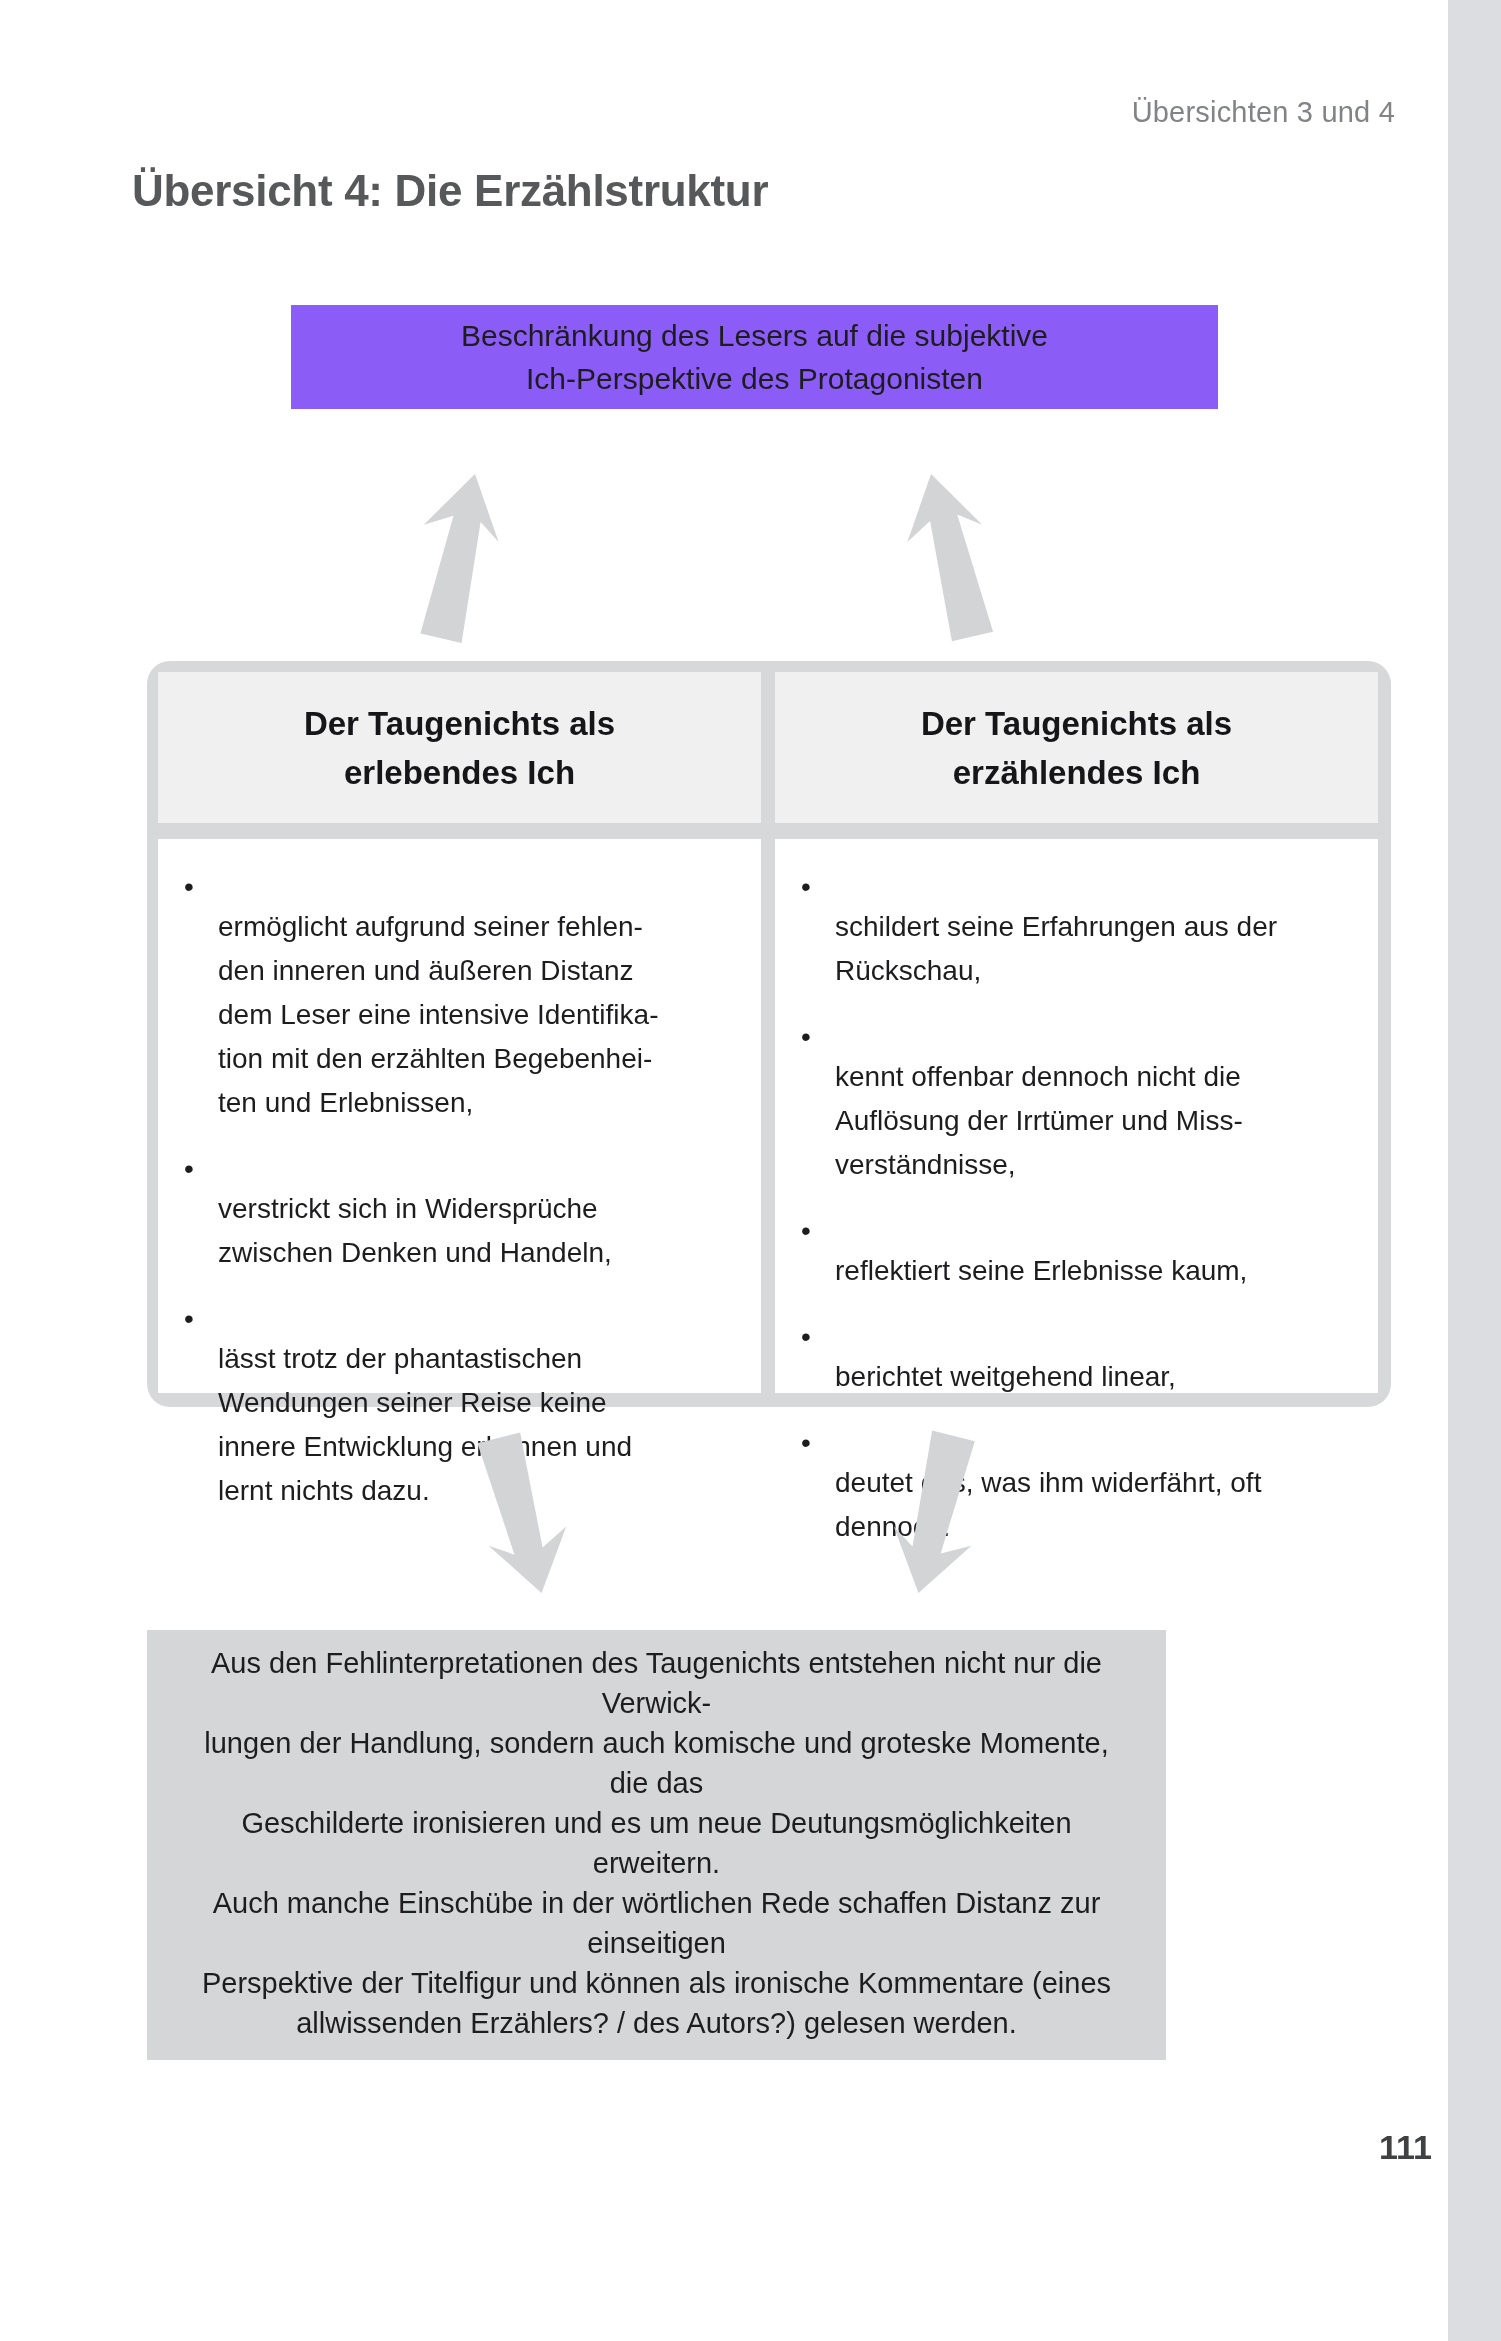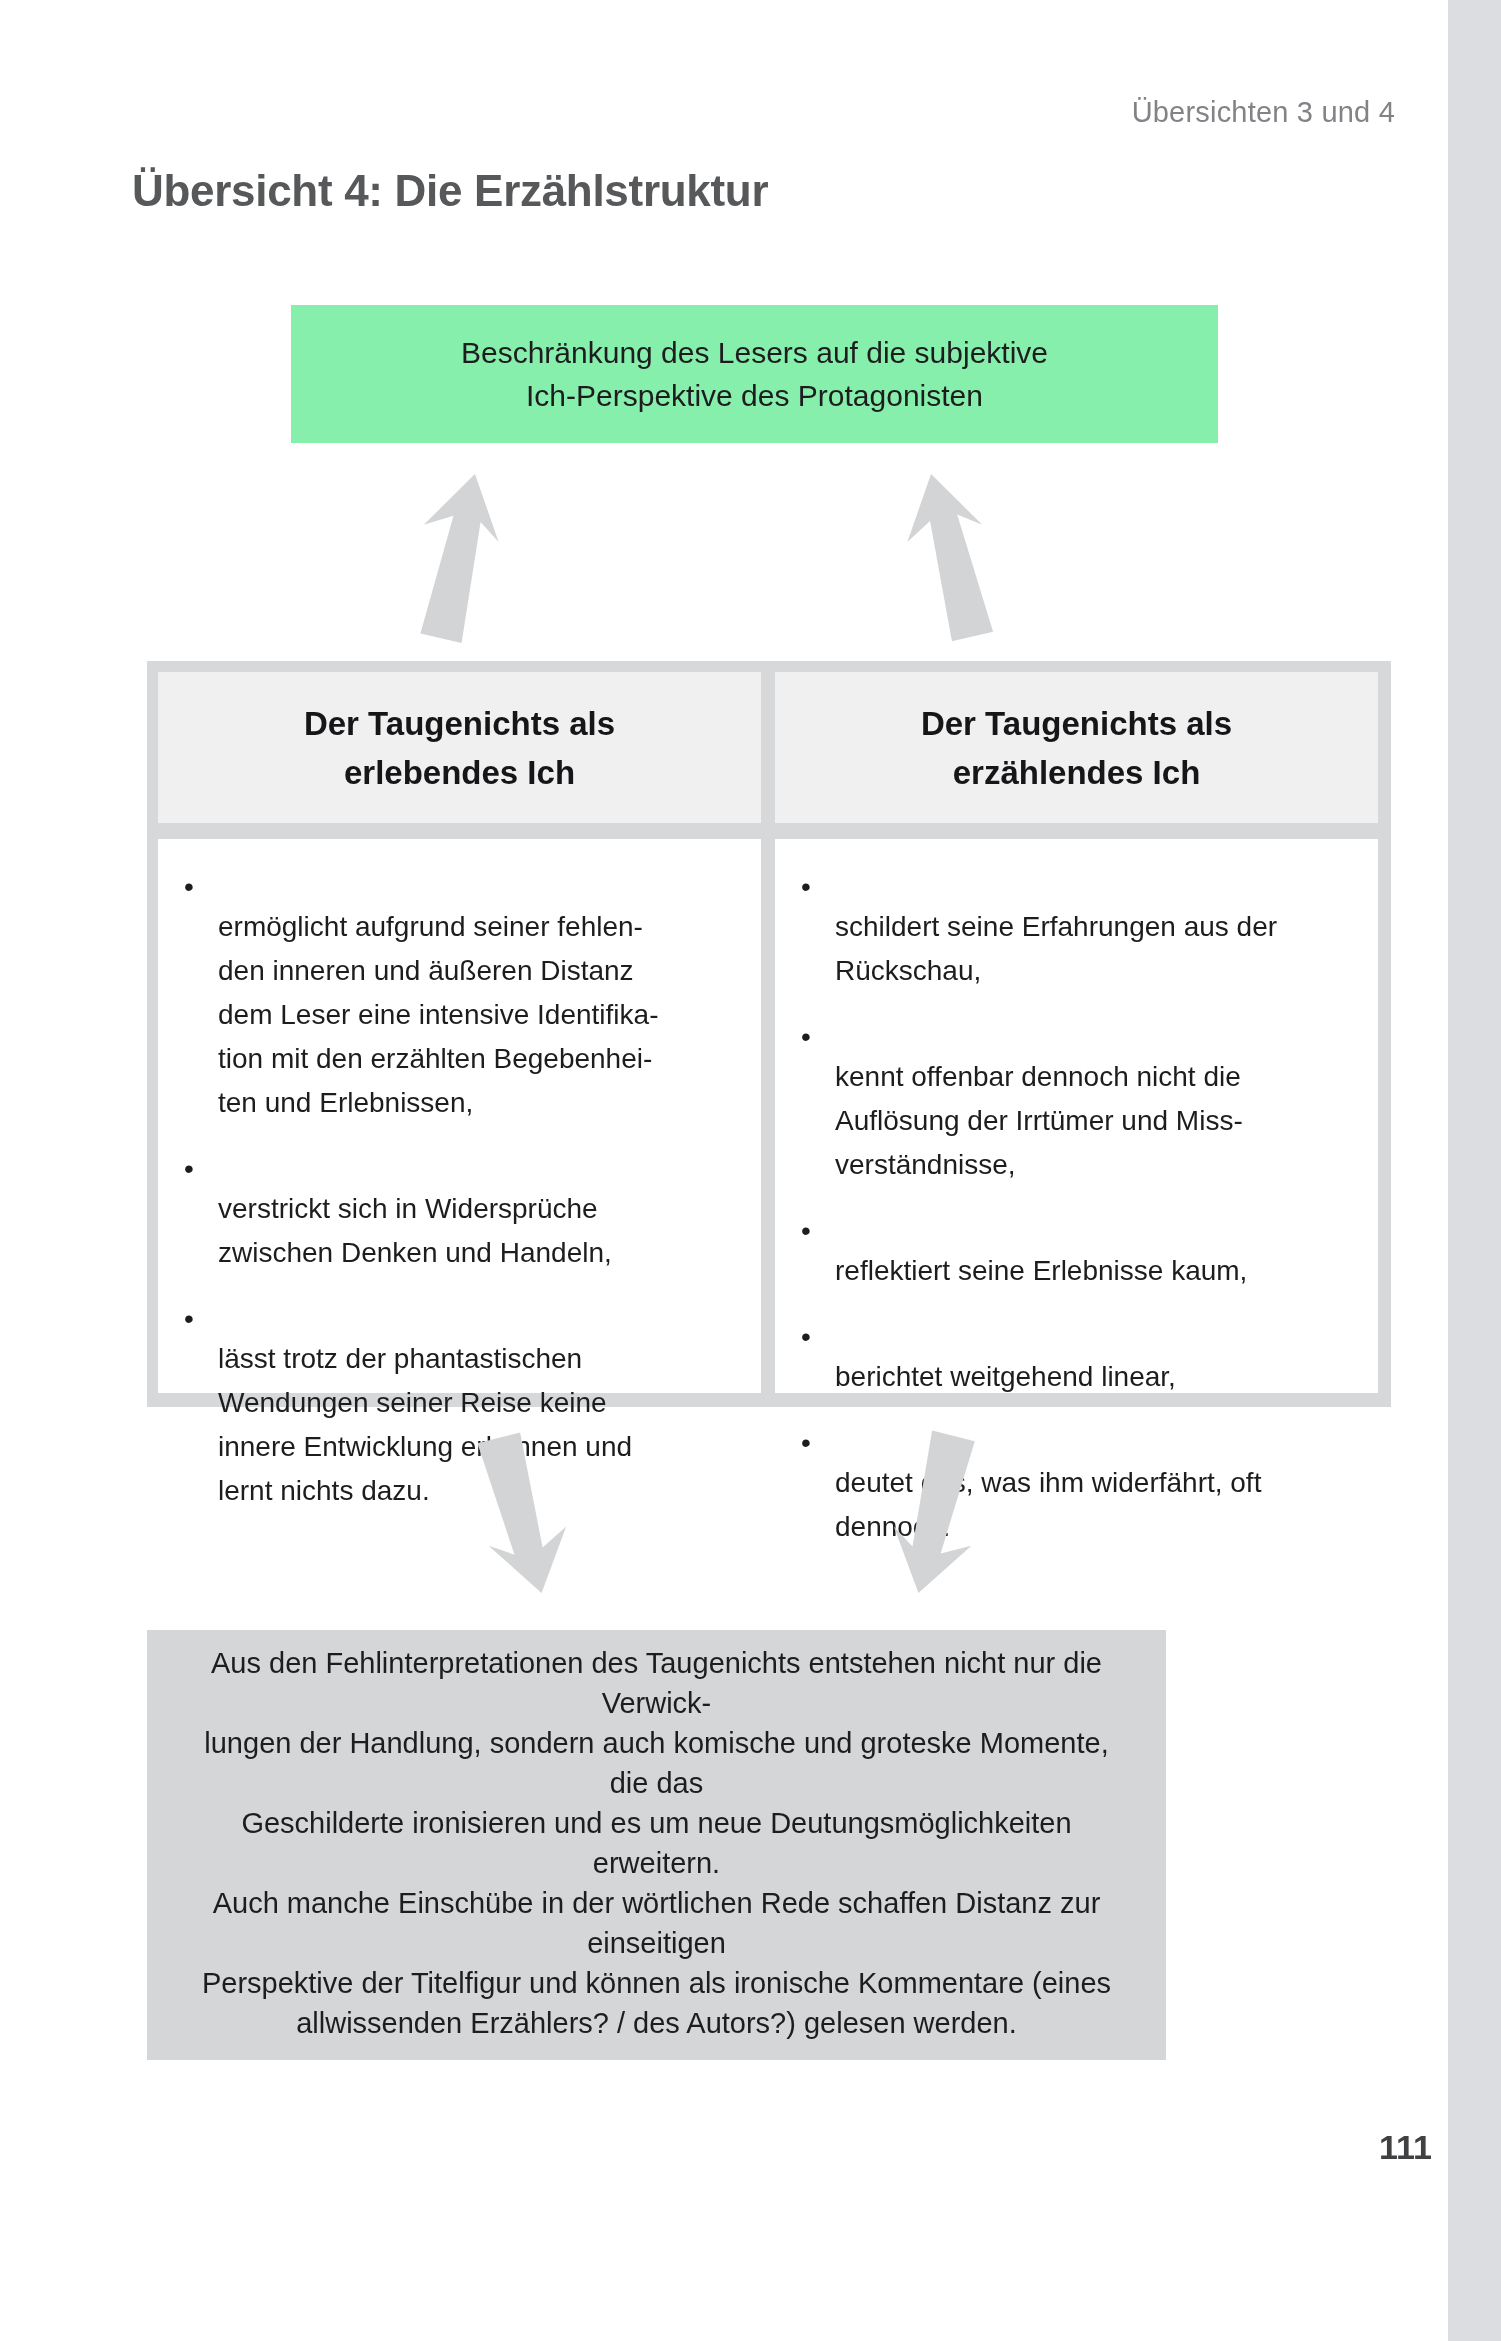"Beschränkung des Lesers auf die" .top-box { background: #86efac -> #8b5cf6; height: 138px -> 104px }
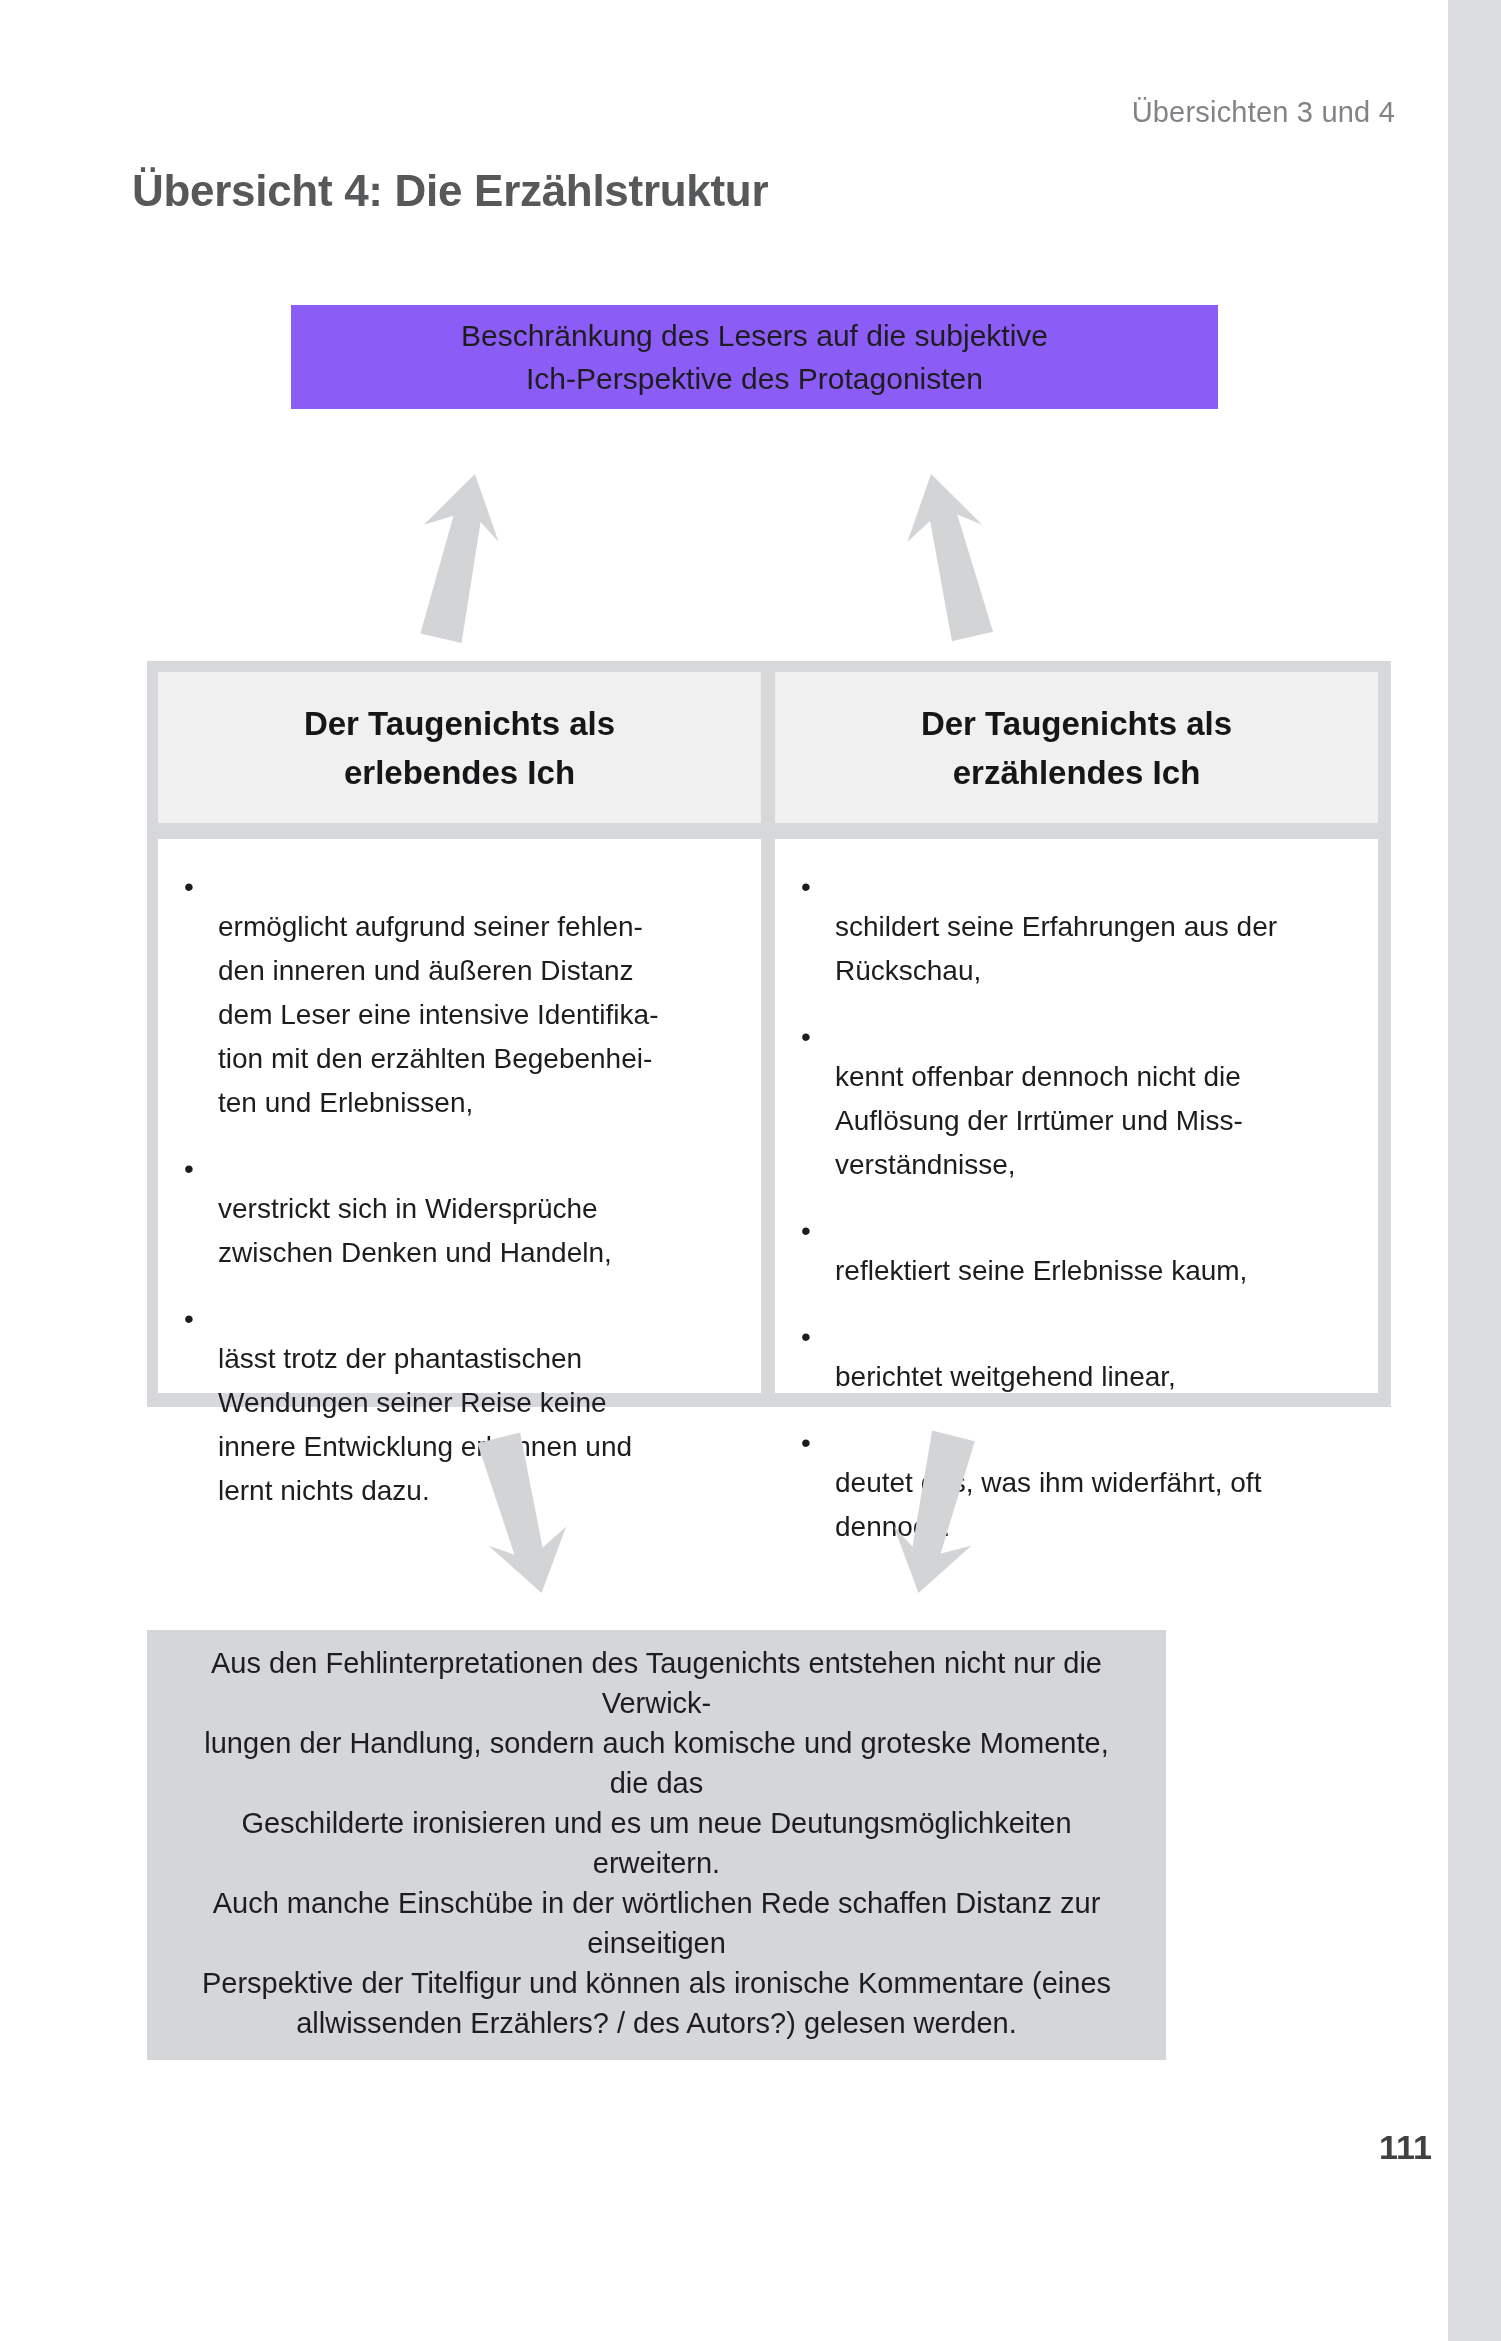"Der Taugenichts als" .columns-wrap { border-radius: none -> 23px }
